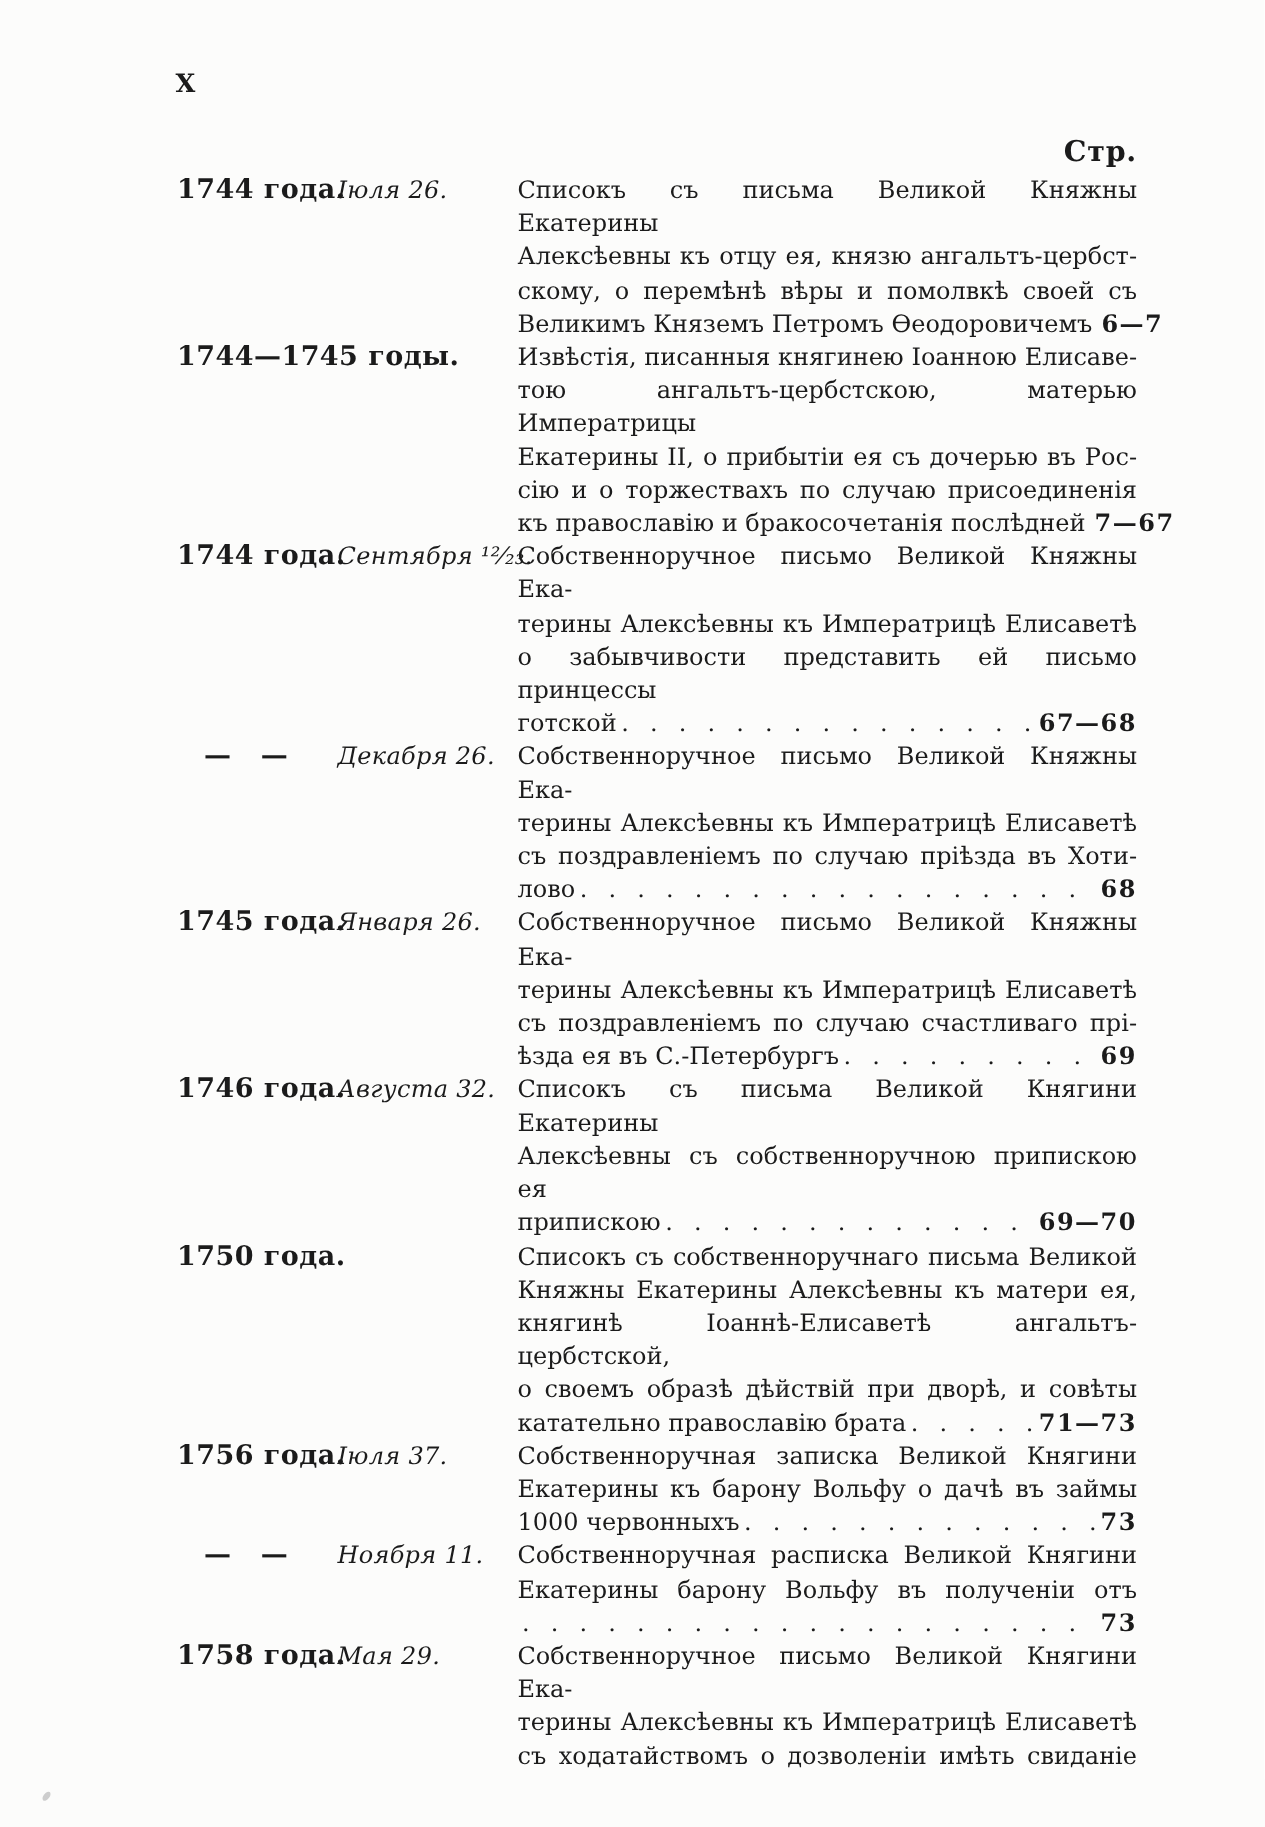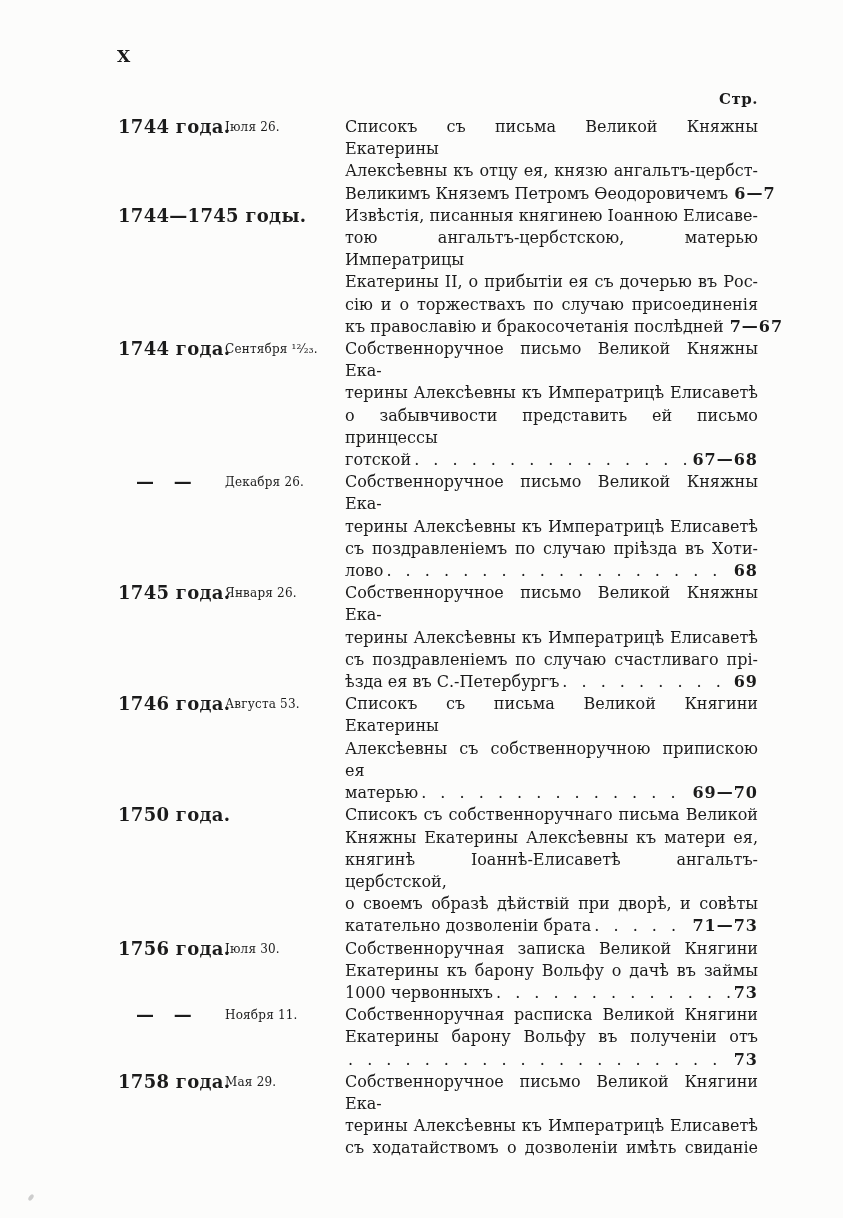"Стр." .str-header { font-size: 15px -> 19px }
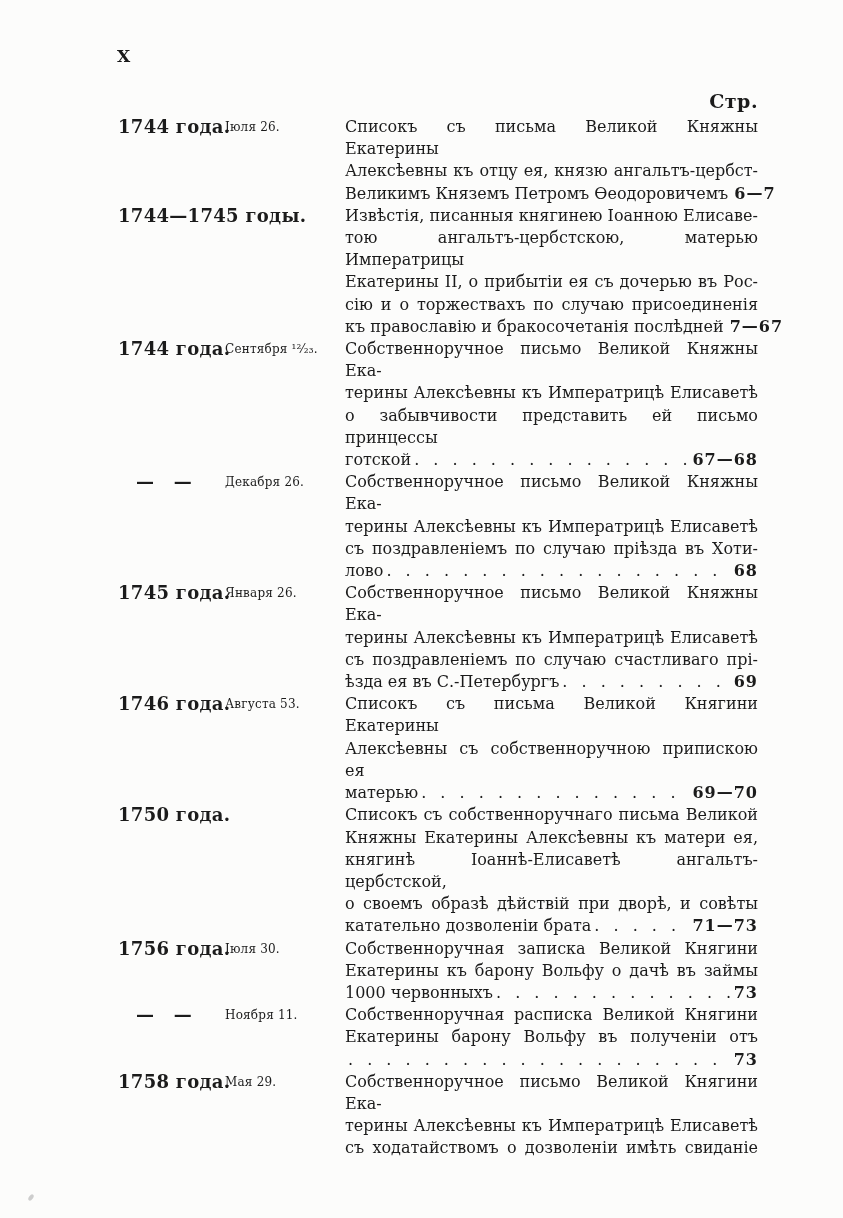"Іюля 26." .date { font-size: 12px -> 16px; font-style: none -> italic }
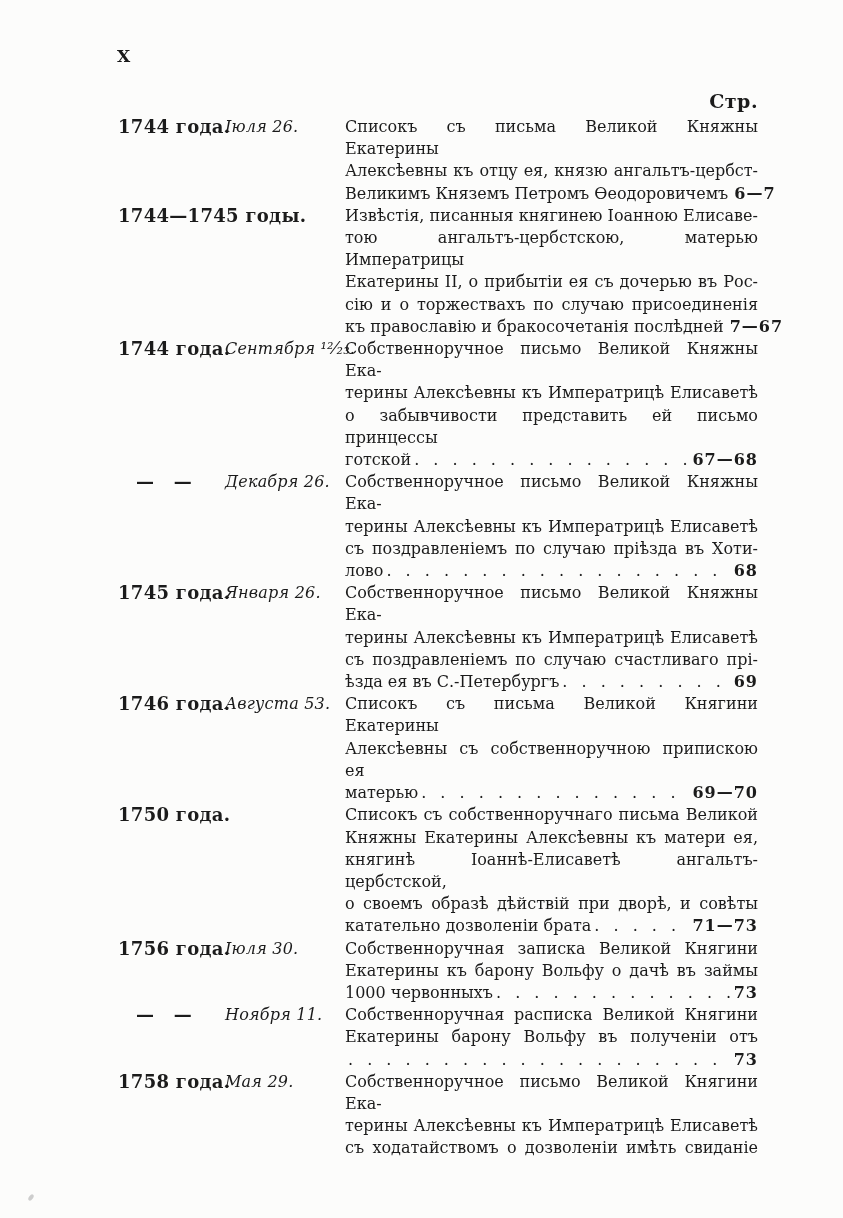"скому, о перемѣнѣ вѣры и" div.line { html: none -> <div>скому, о перемѣнѣ вѣры и помолвкѣ своей съ</div> }
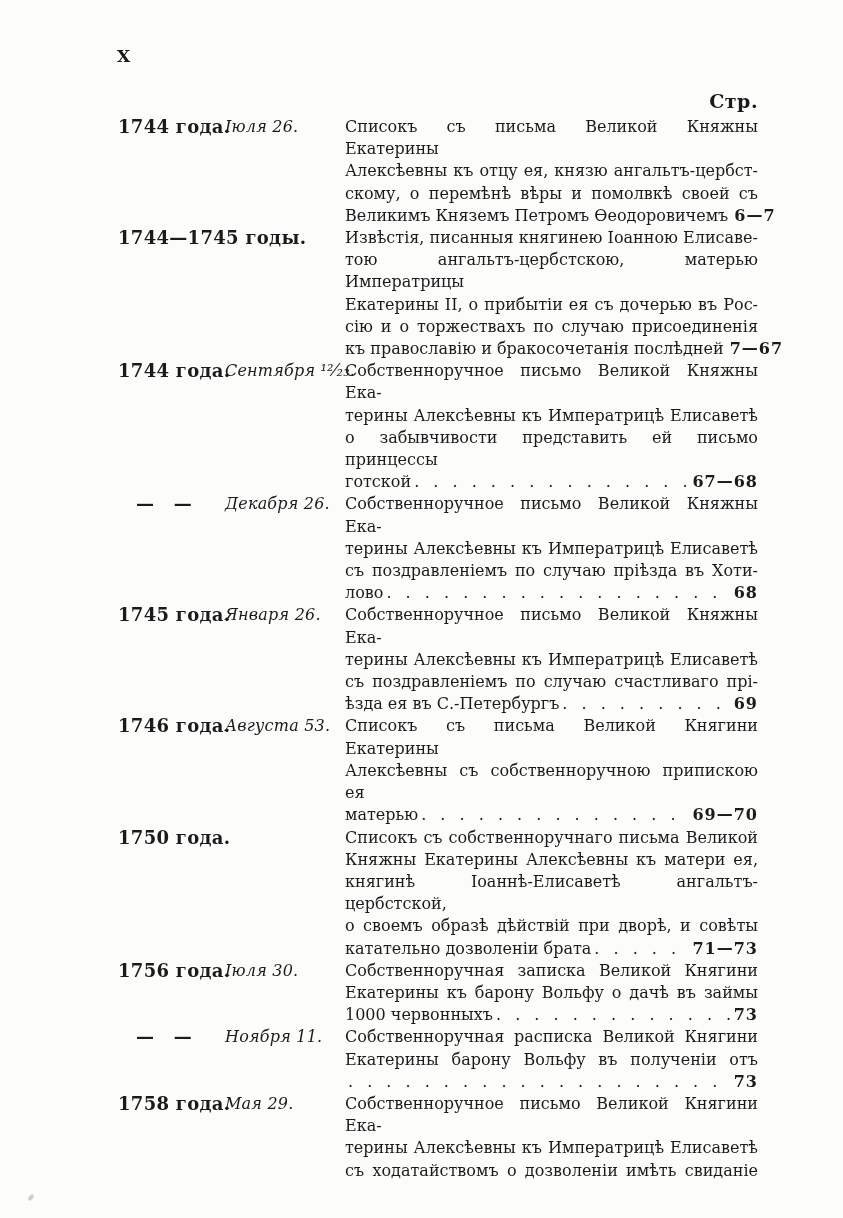"Августа 53." div.date { text: 53 -> 32 }
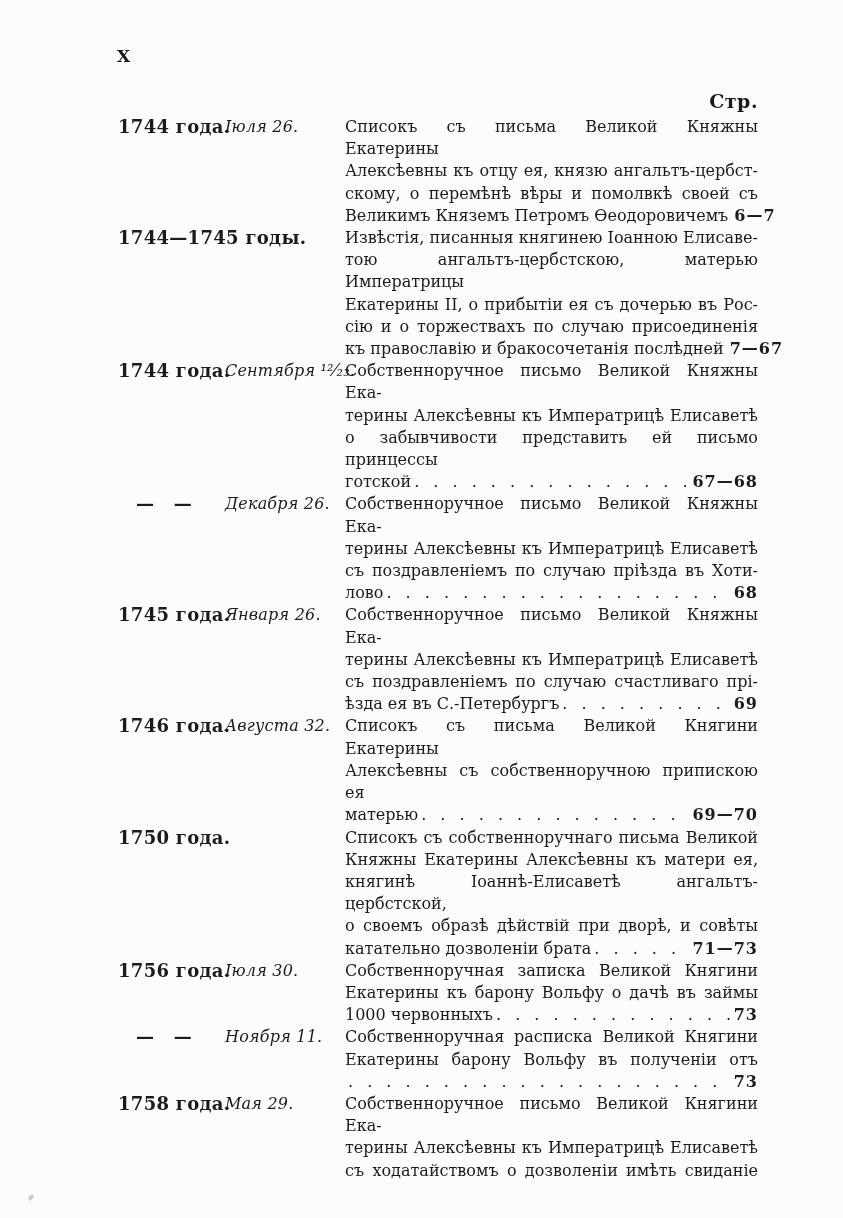"матерью" span.tail { text: матерью -> припискою }
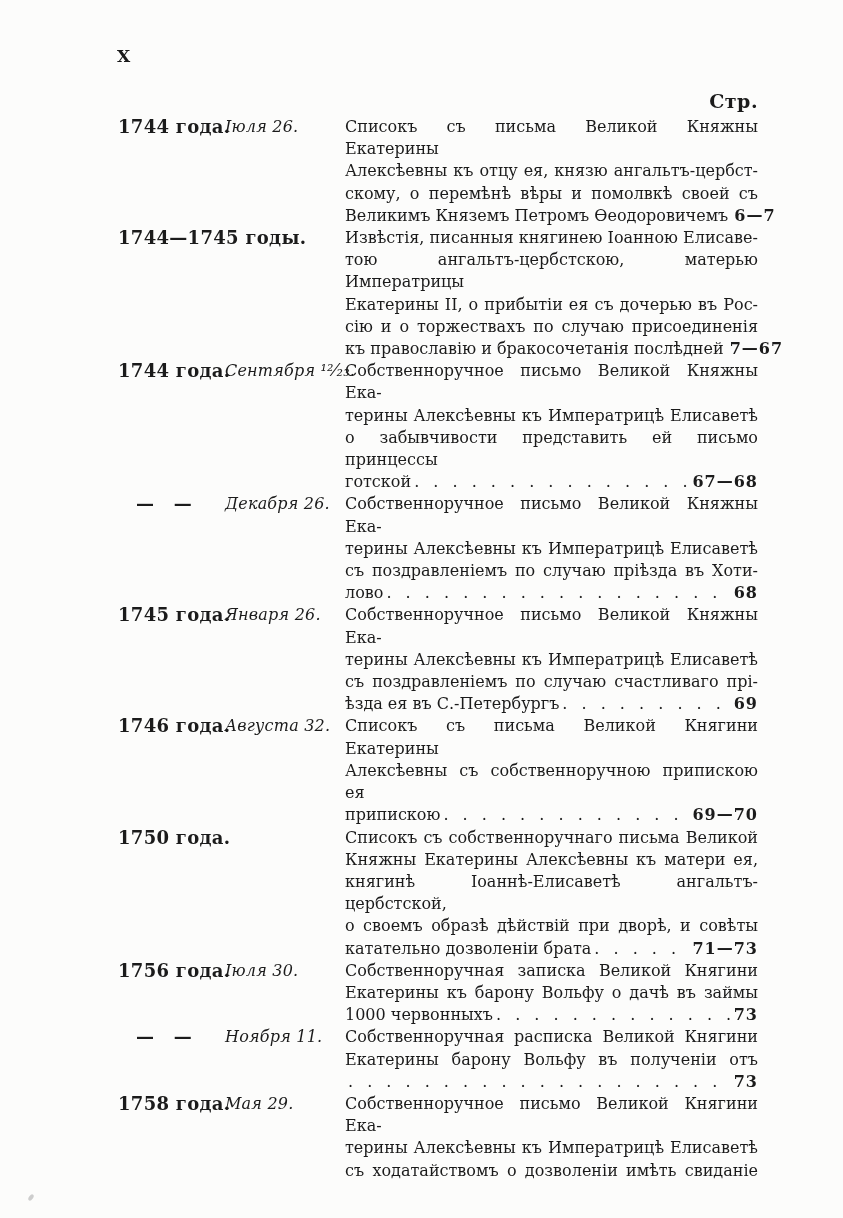"катательно дозволеніи брата" span.tail { text: дозволеніи -> православію }
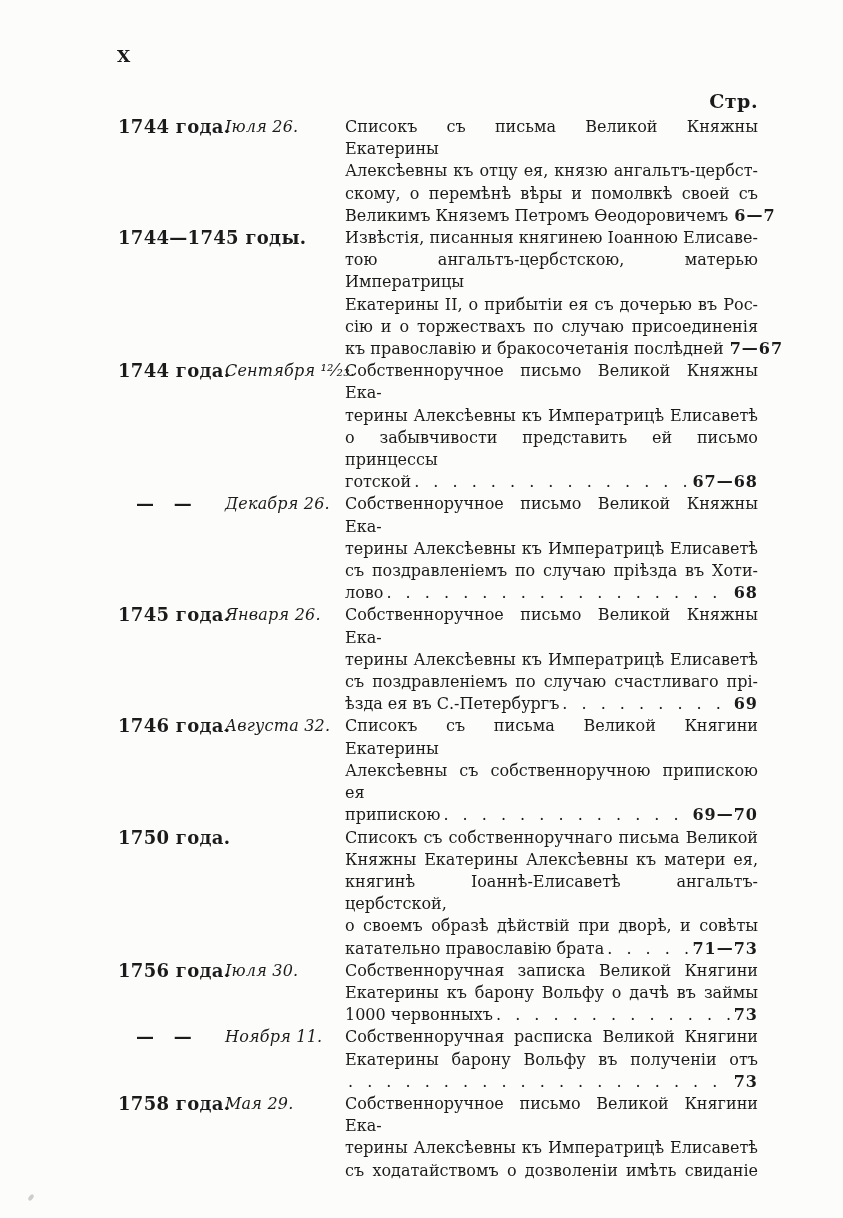"Іюля 30." div.date { text: 30 -> 37 }
